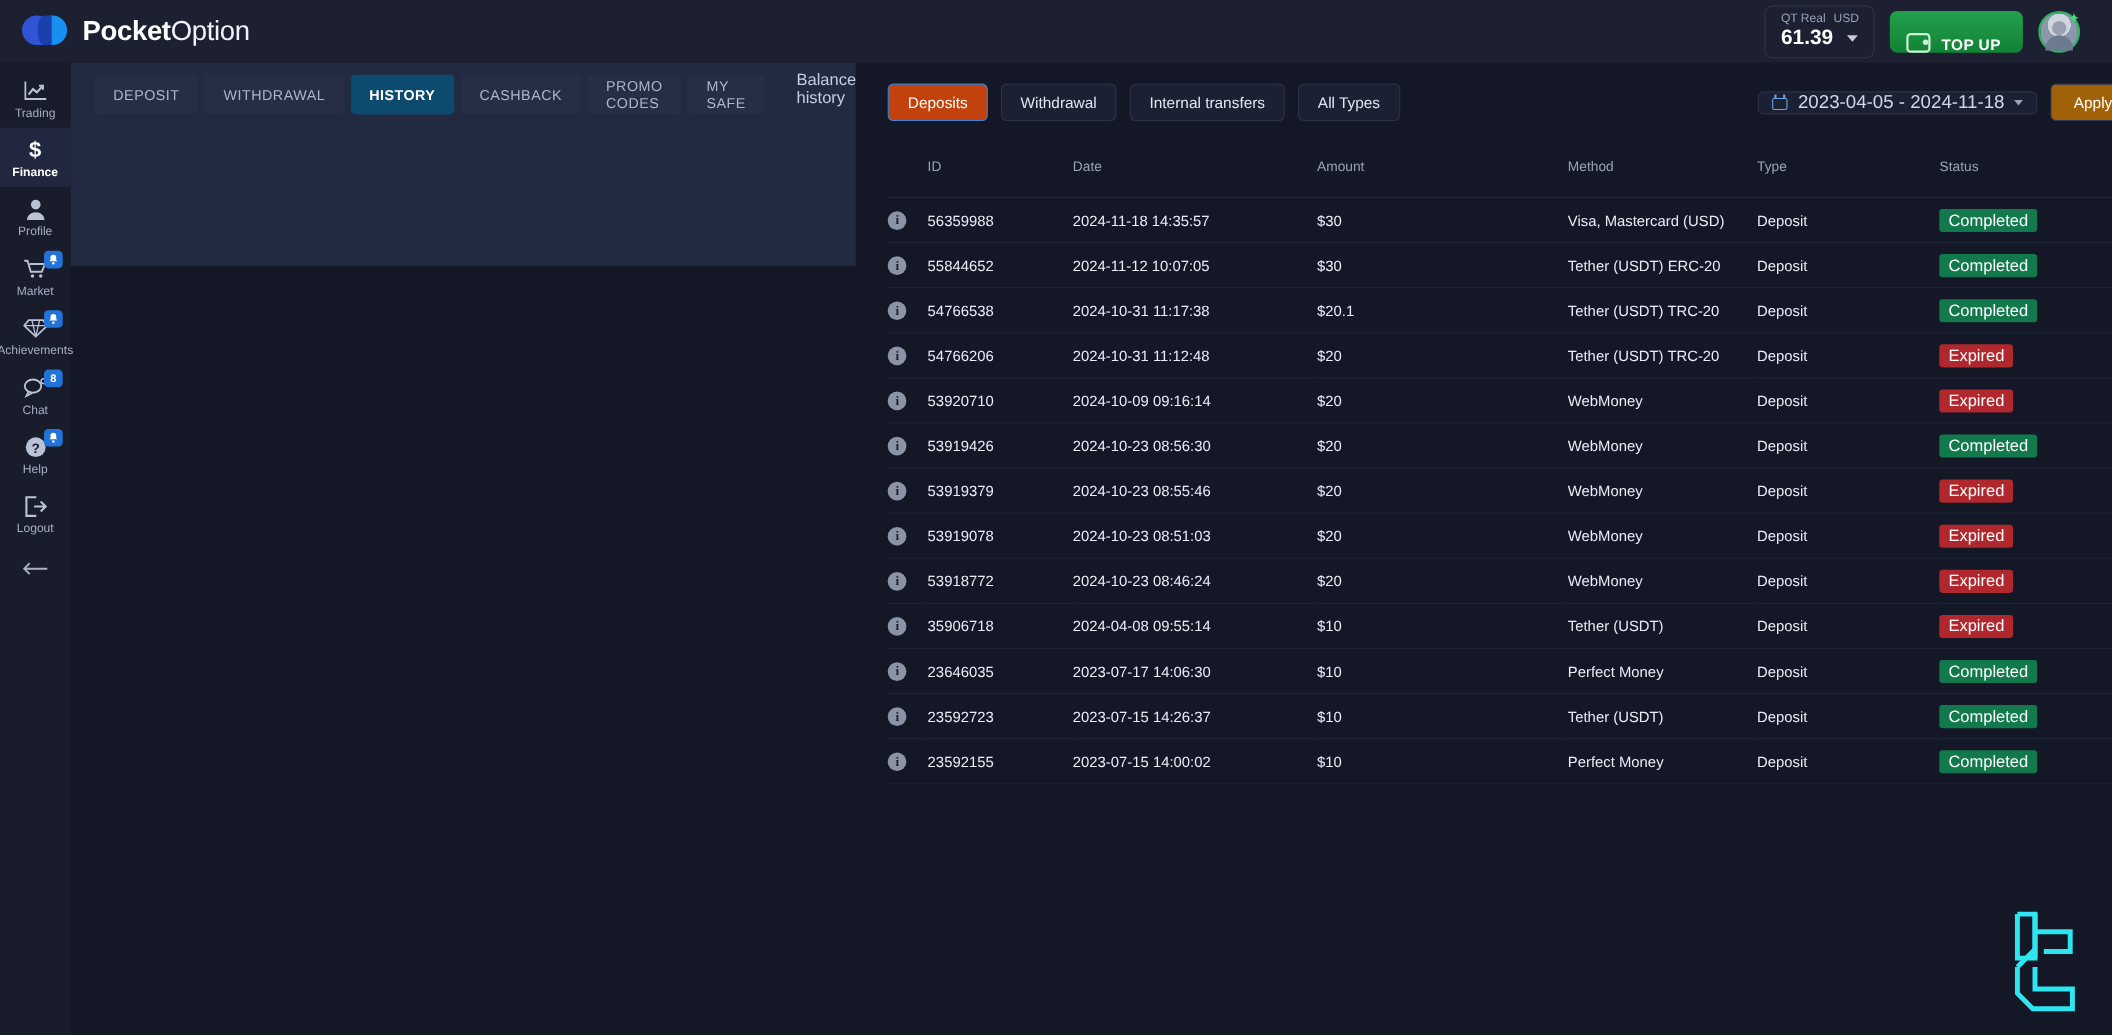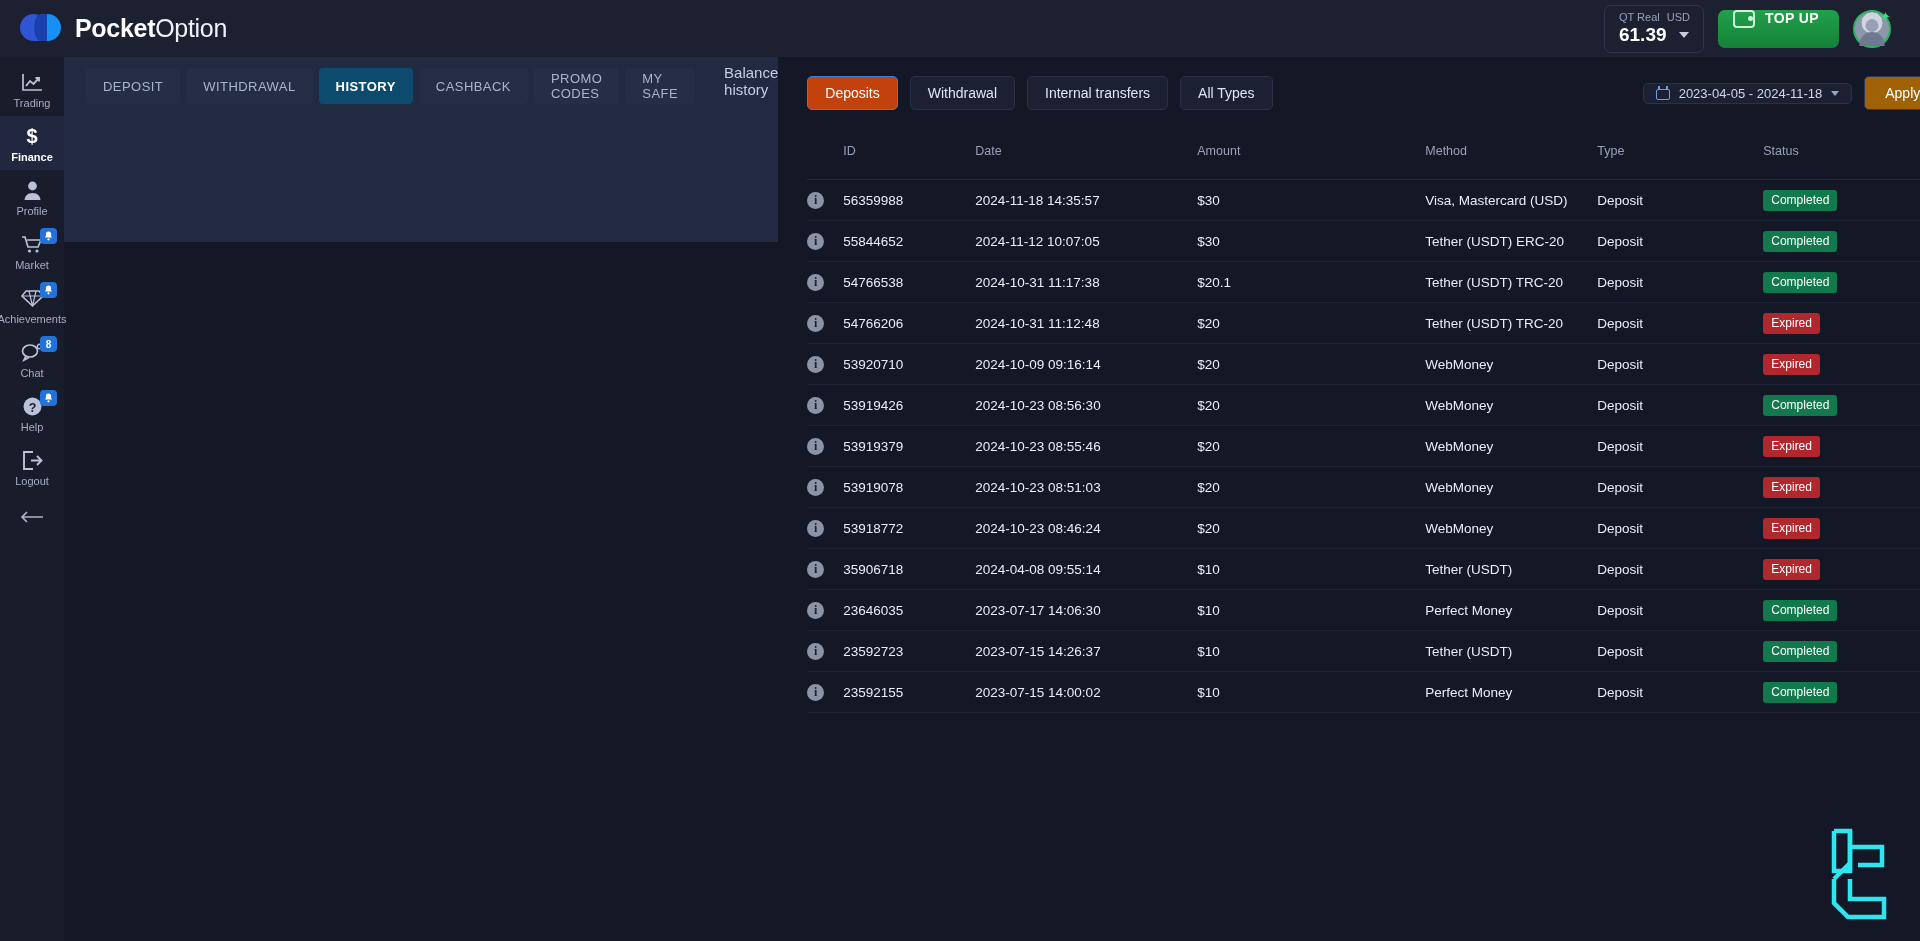"TOP UP" .topup-btn { align-items: flex-start -> flex-end }
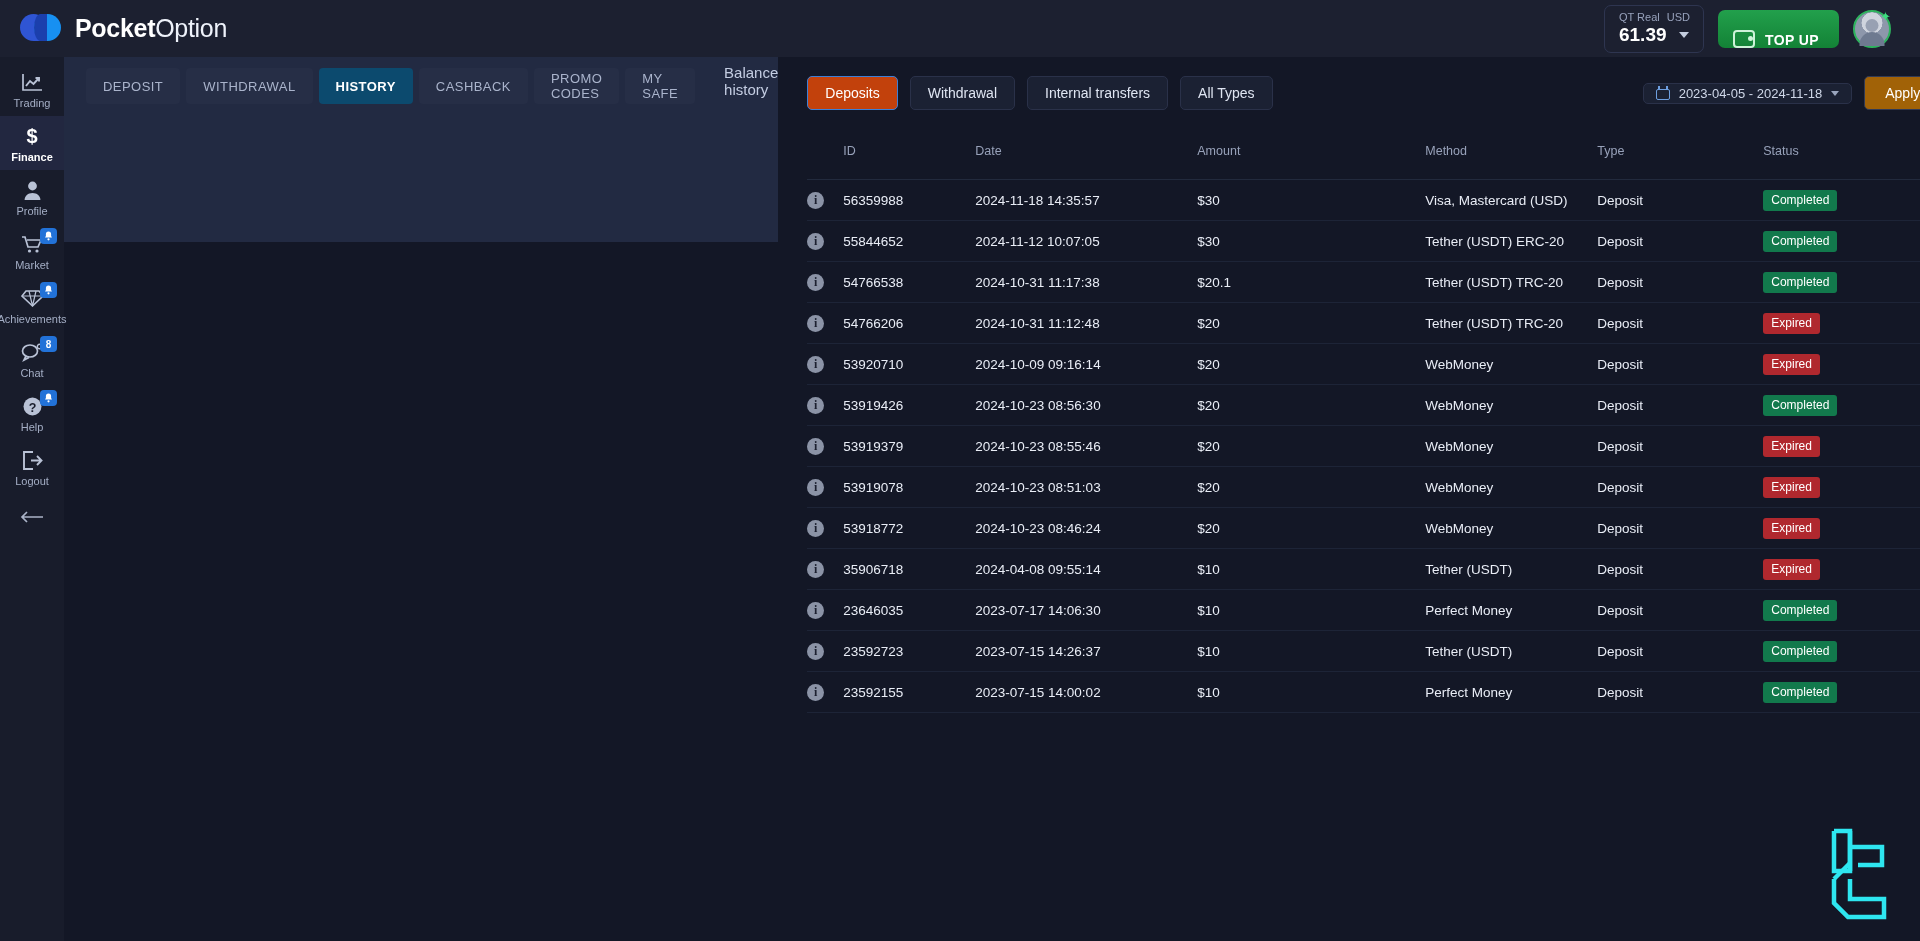"2023-04-05 - 2024-11-18" .daterange { font-size: 13px -> 17px }
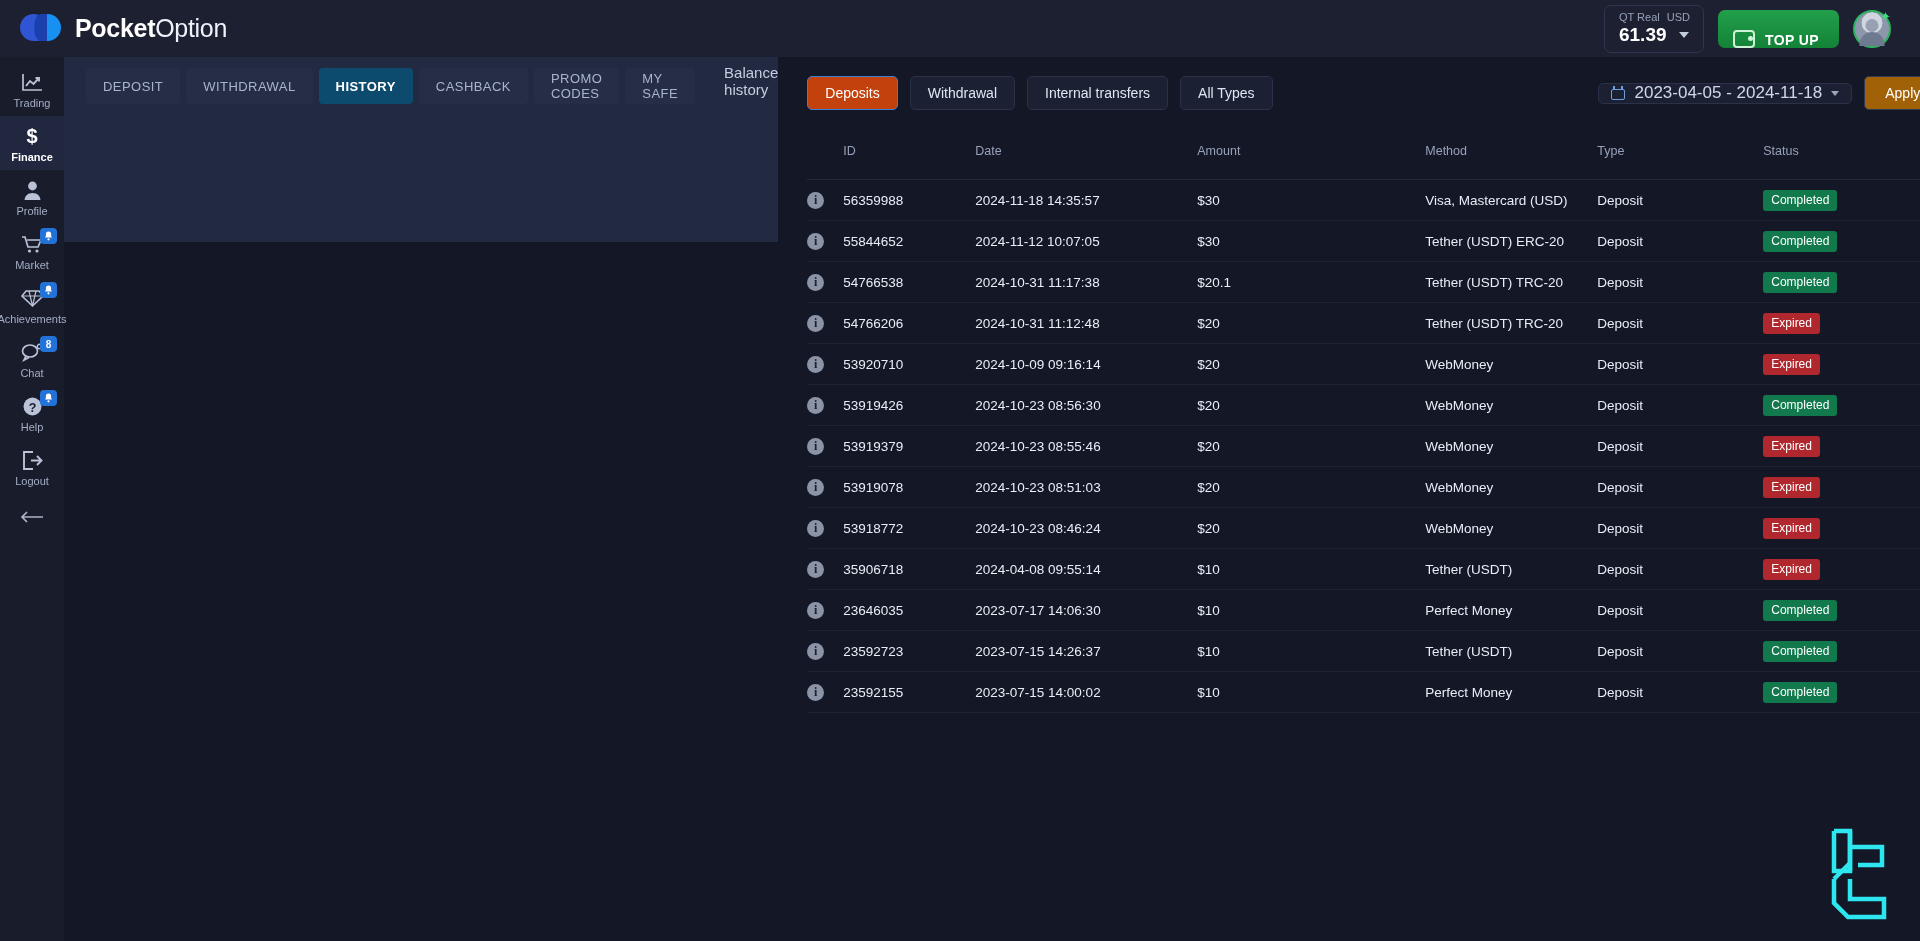"Completed" .badge { font-size: 12px -> 15px }
